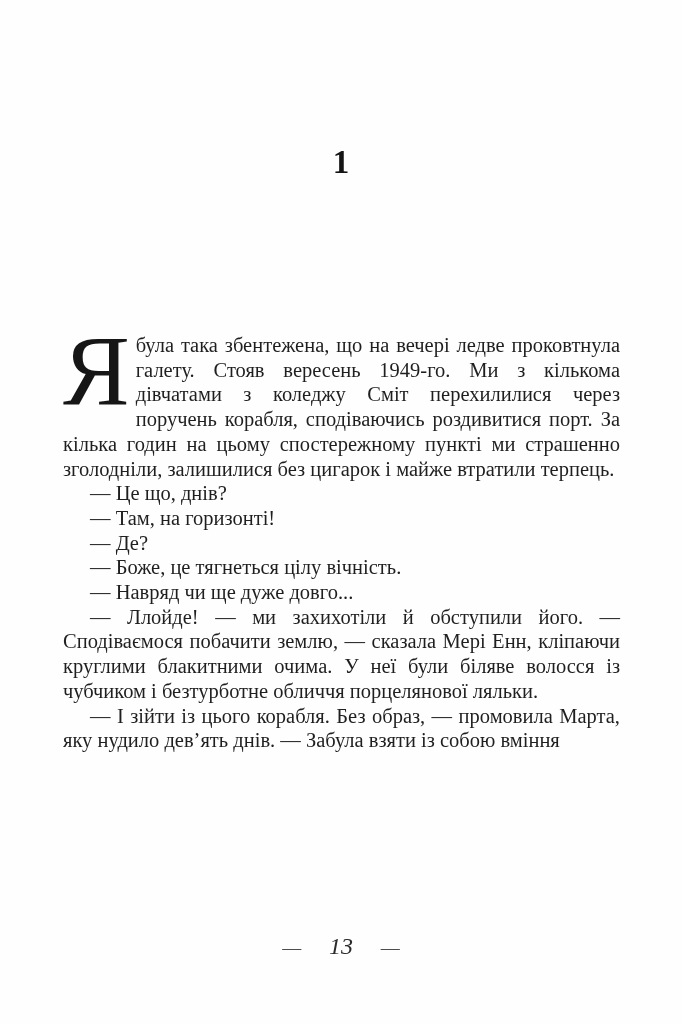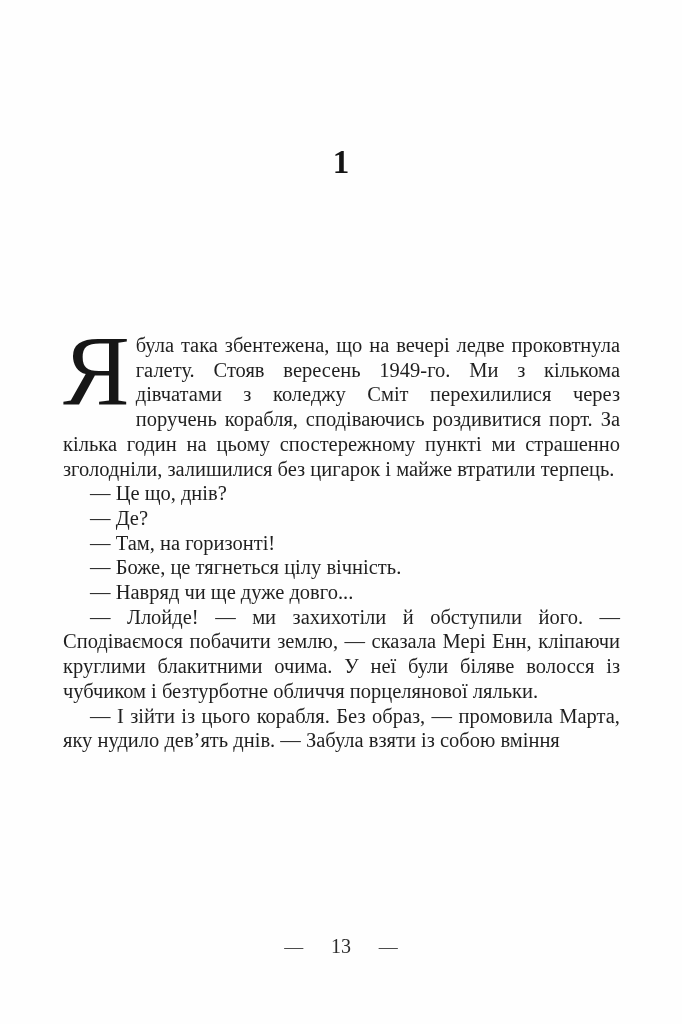"— Де?" p.para { order: before "— Там, на горизонті!" -> after "— Там, на горизонті!" }
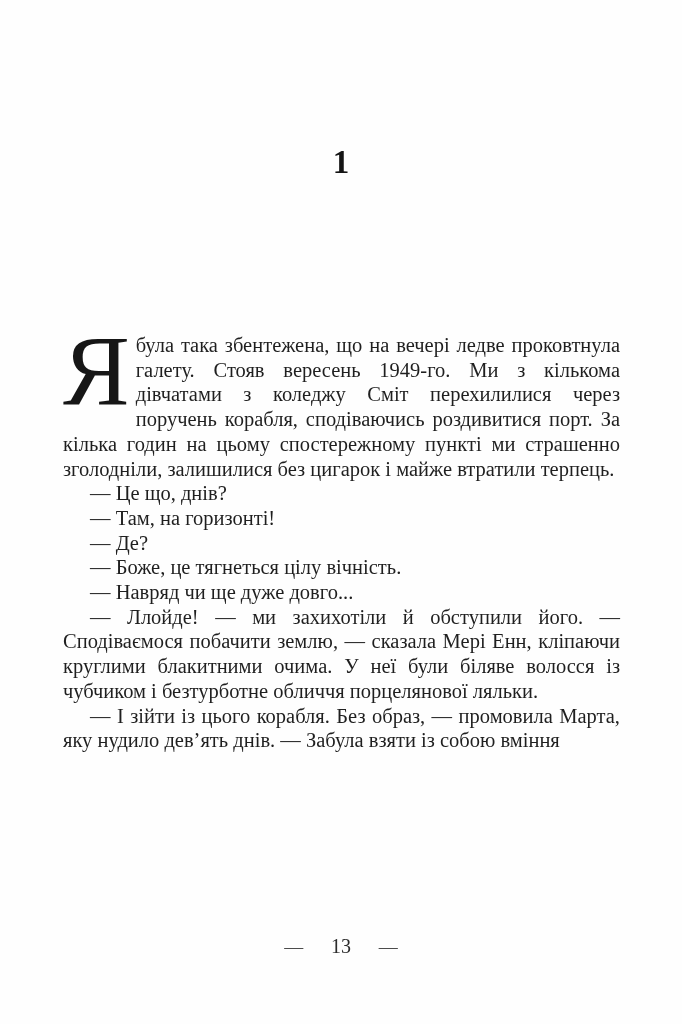"13" .page-footer .page-number { font-size: 20px -> 24px; font-style: none -> italic }
